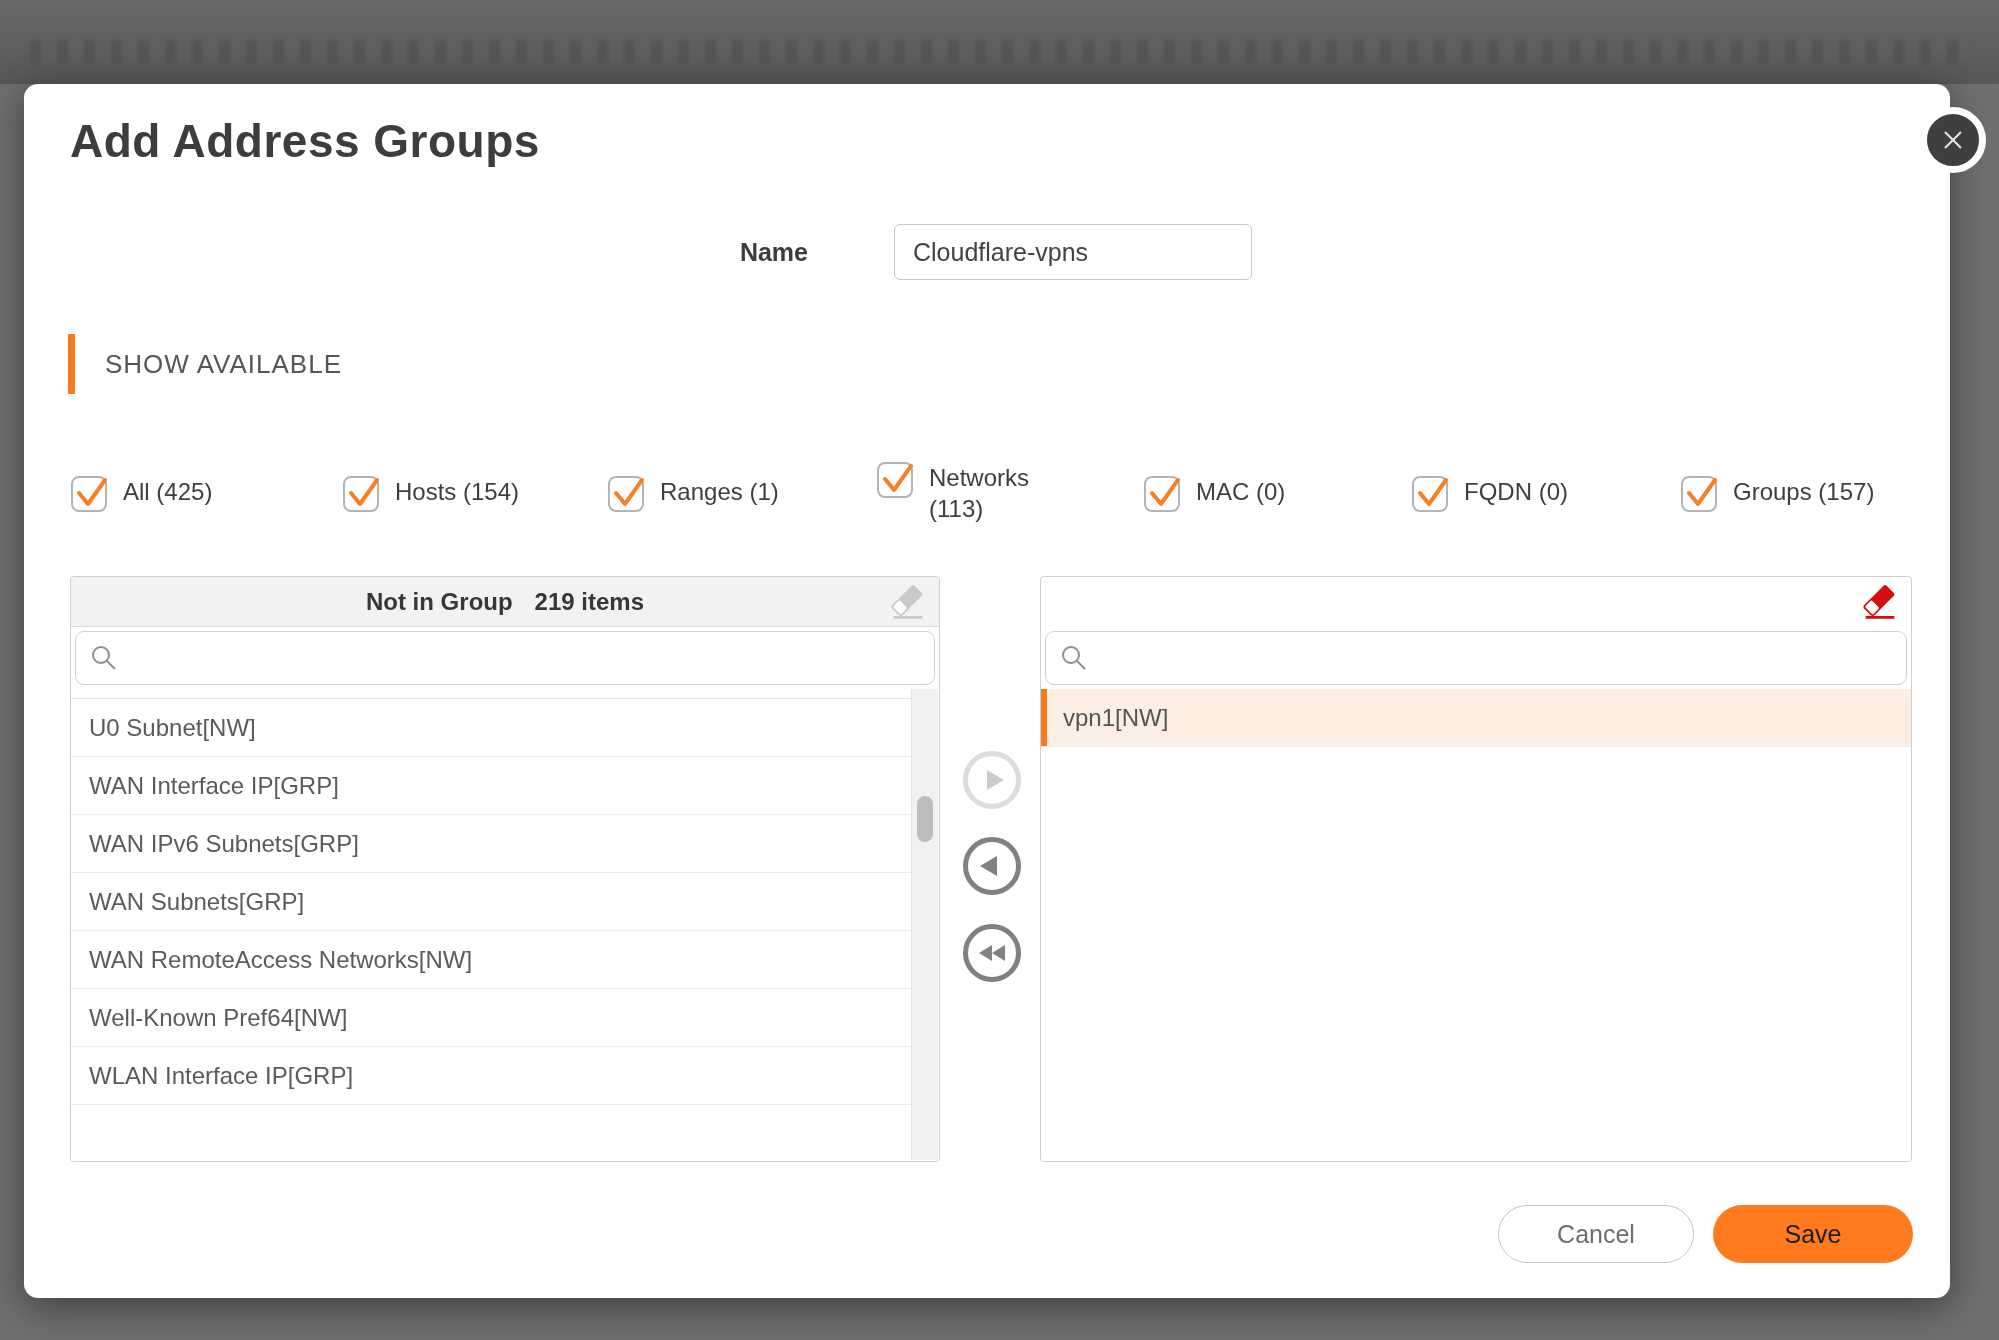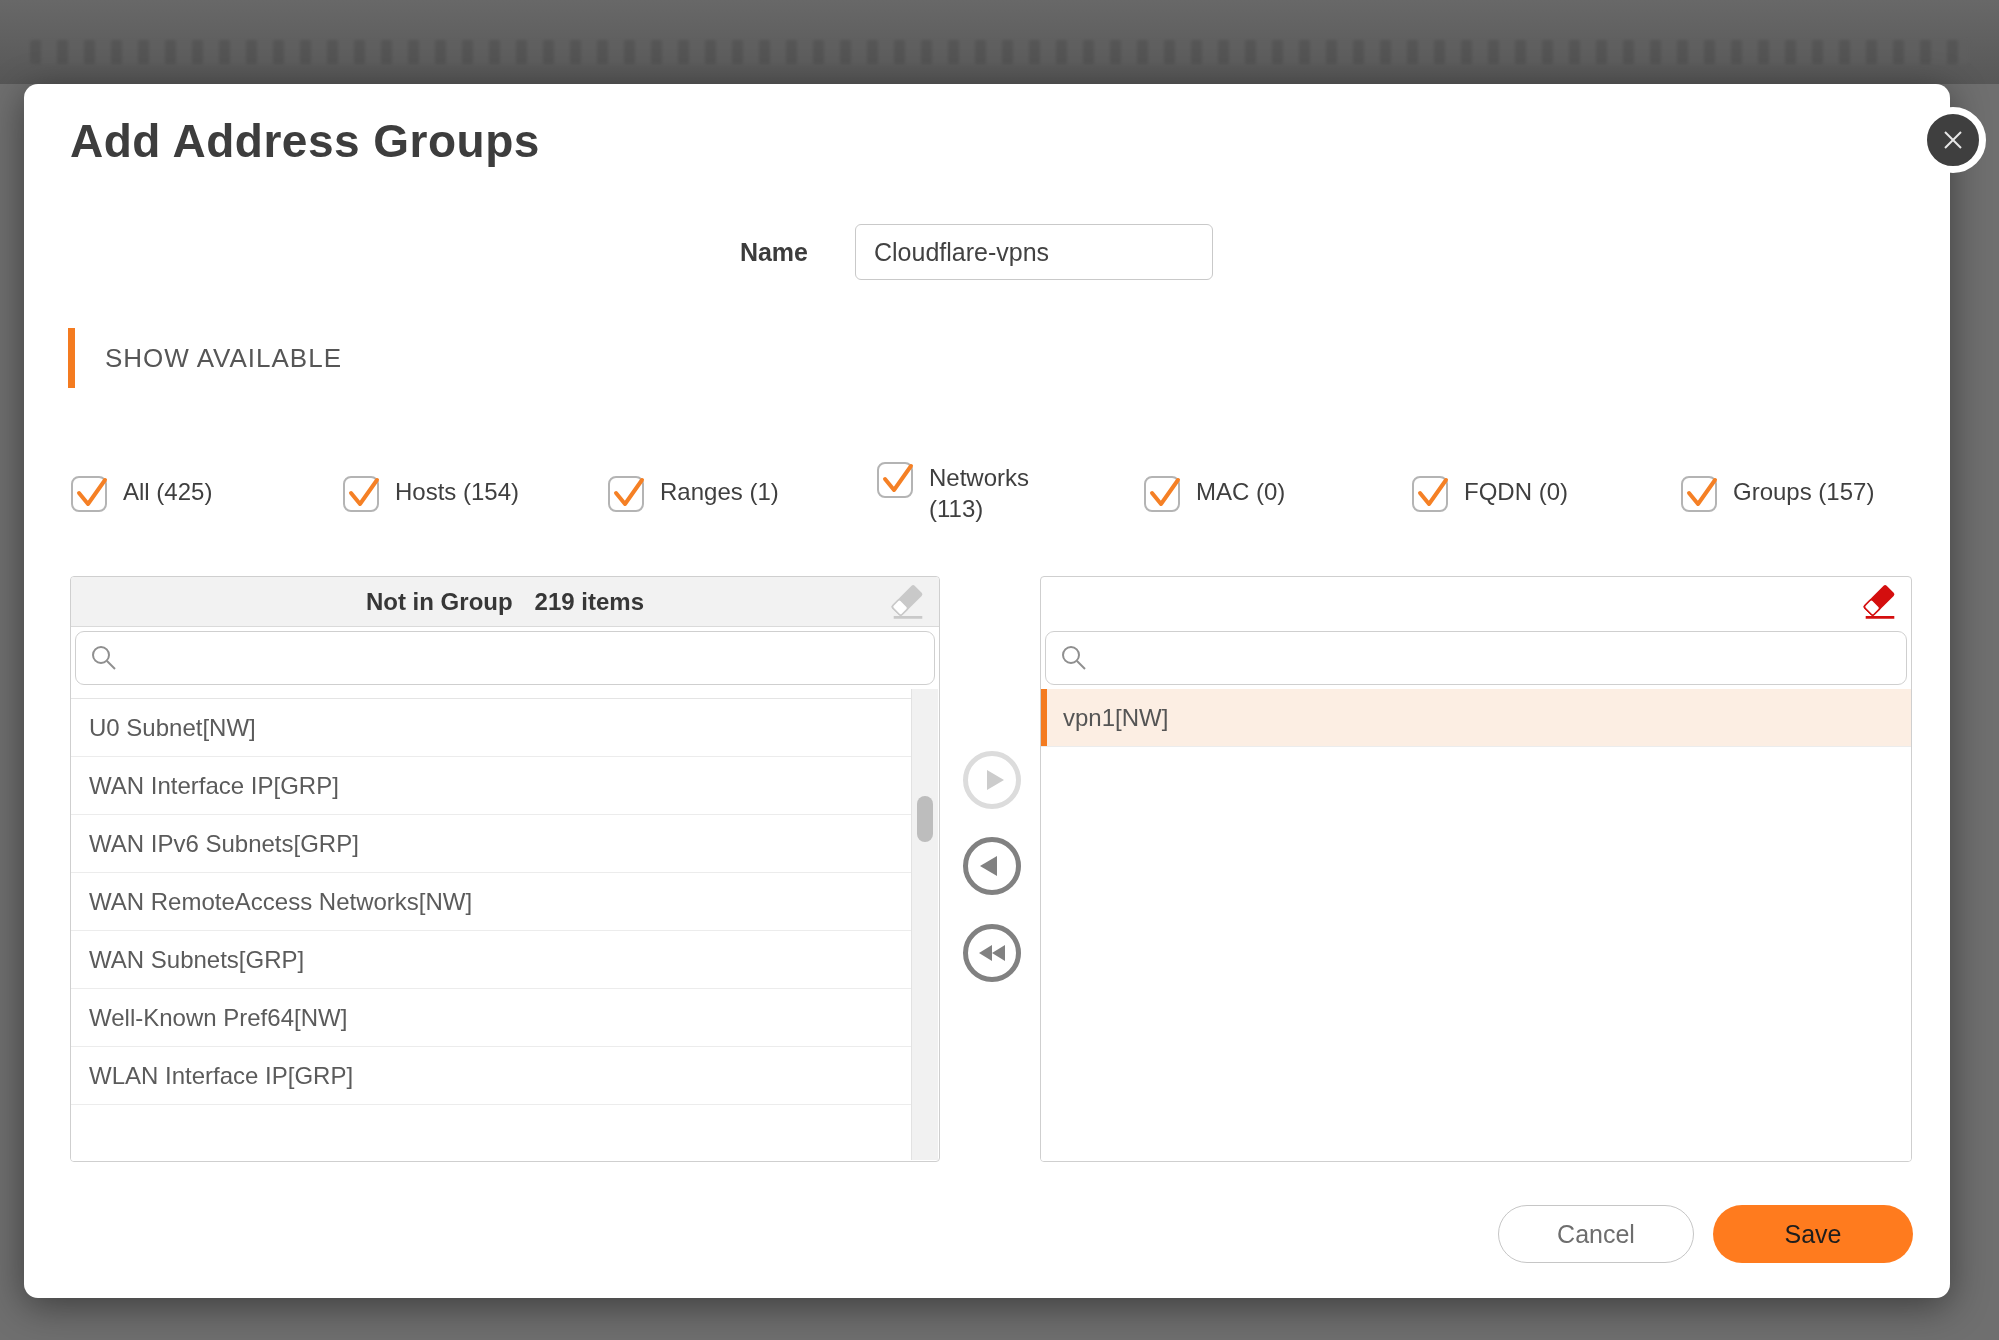"Cloudflare-vpns" .name-input { left: 831px -> 870px }
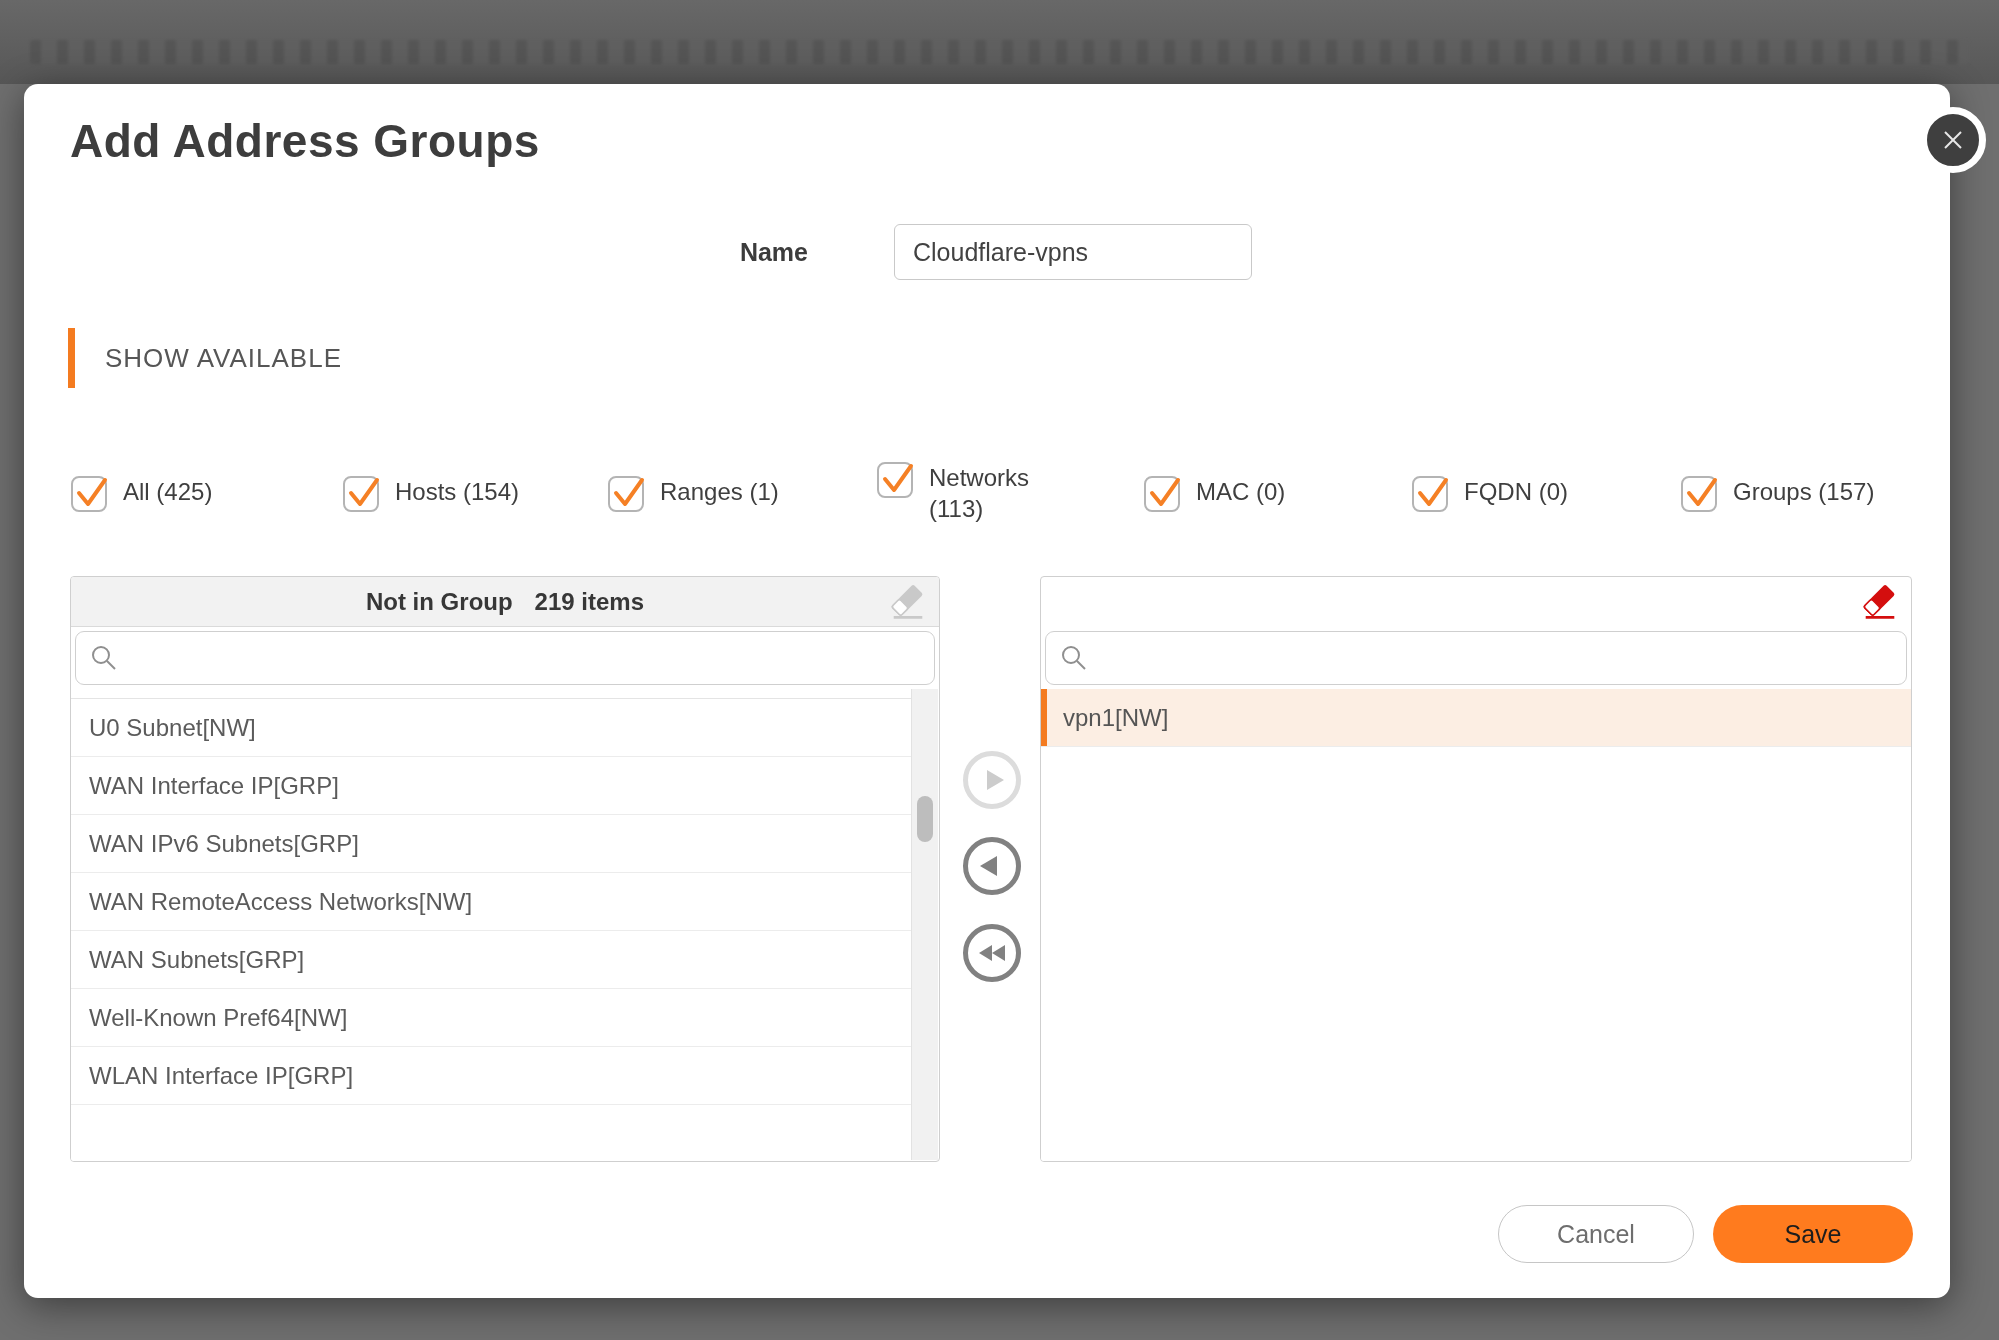"SHOW AVAILABLE" .section-head { top: 244px -> 250px }
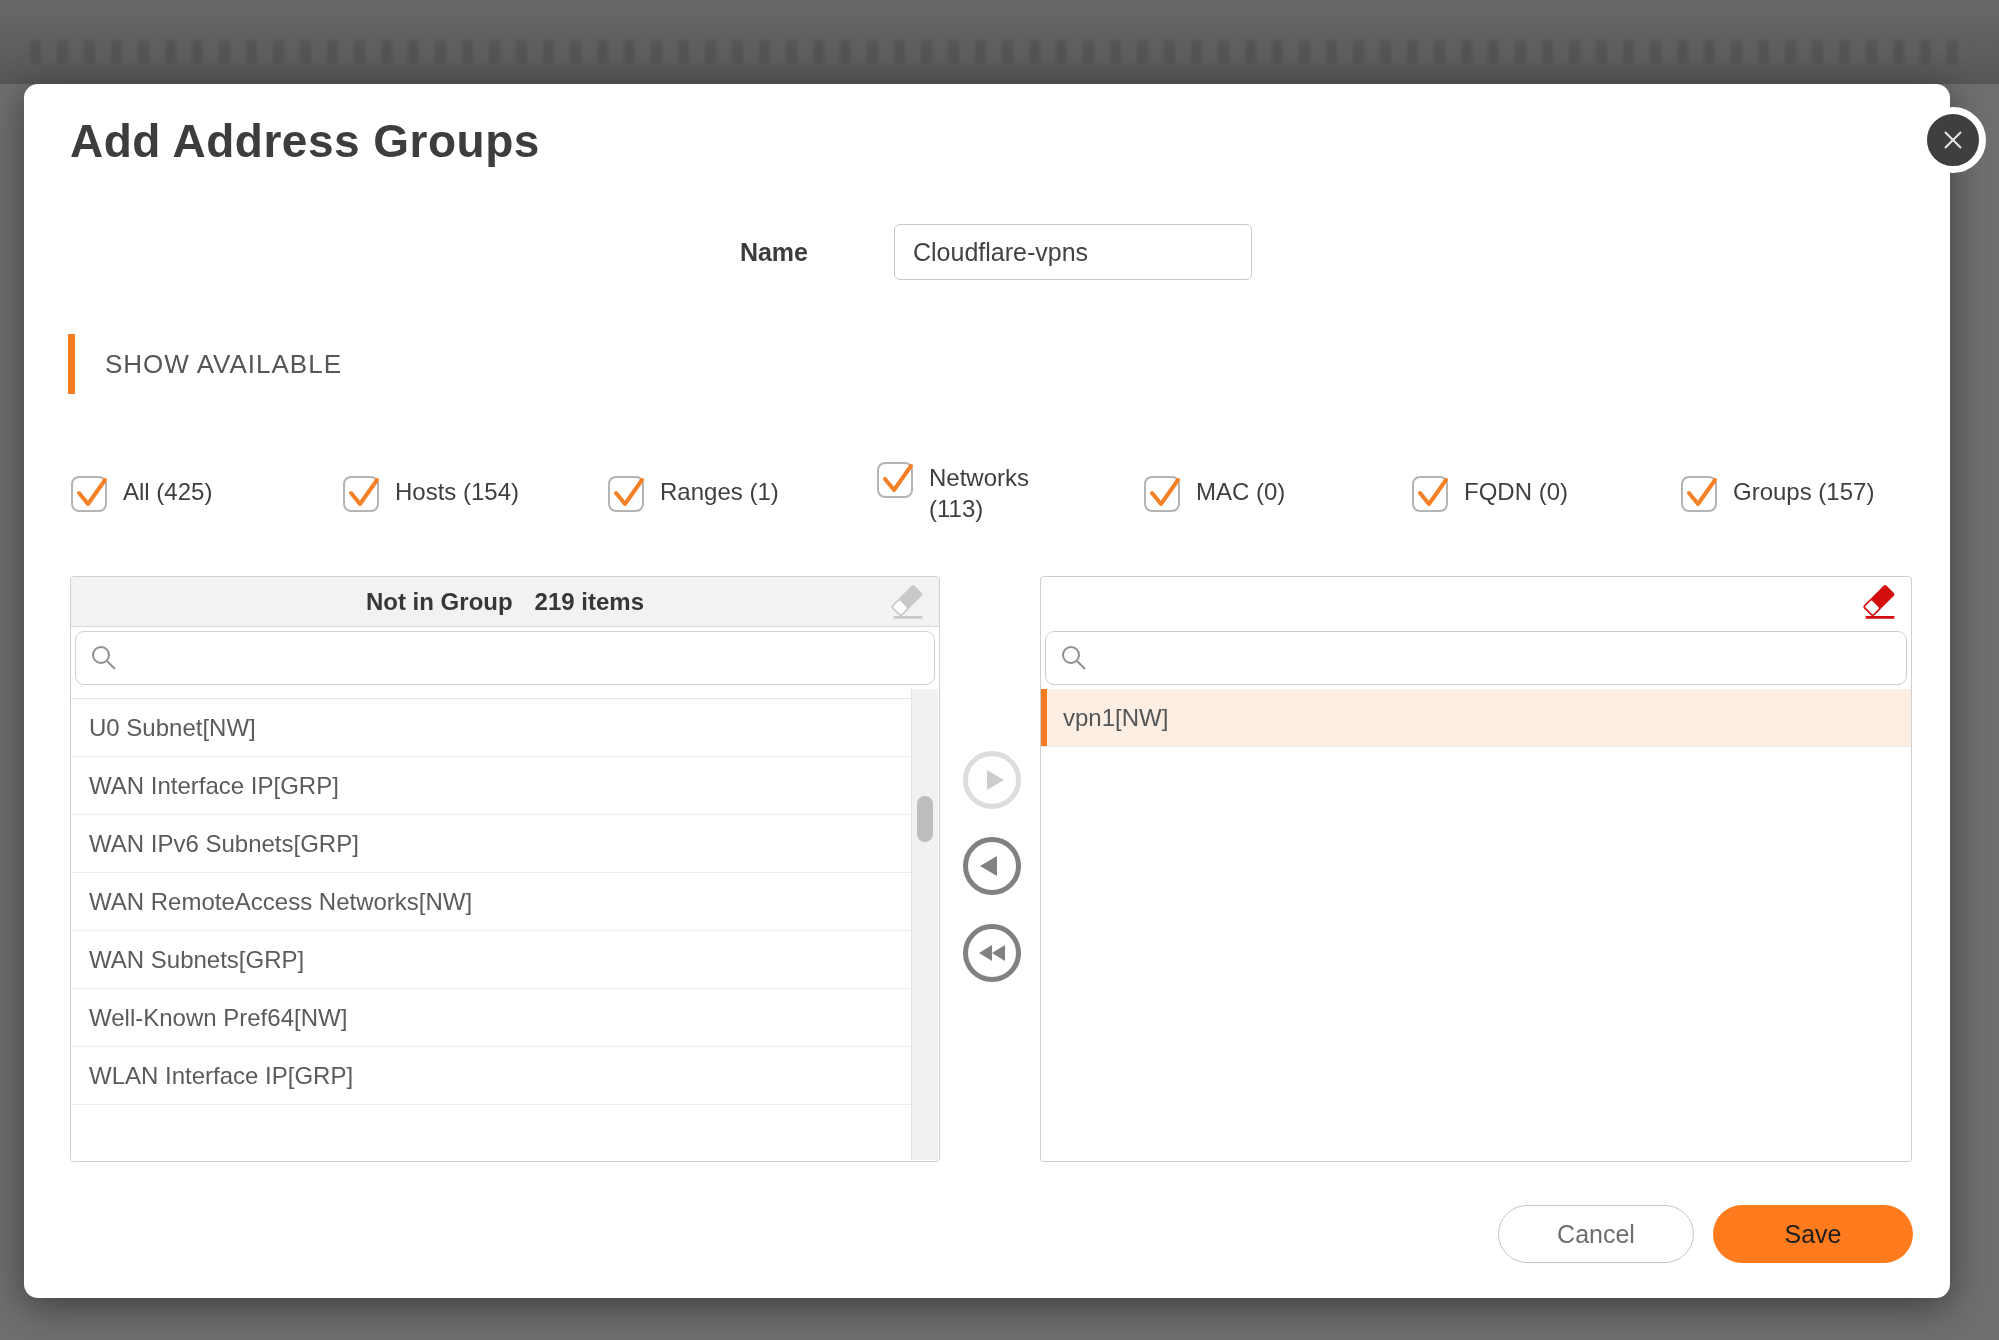"WAN RemoteAccess Networks[NW]" div.list-row { order: before "WAN Subnets[GRP]" -> after "WAN Subnets[GRP]" }
